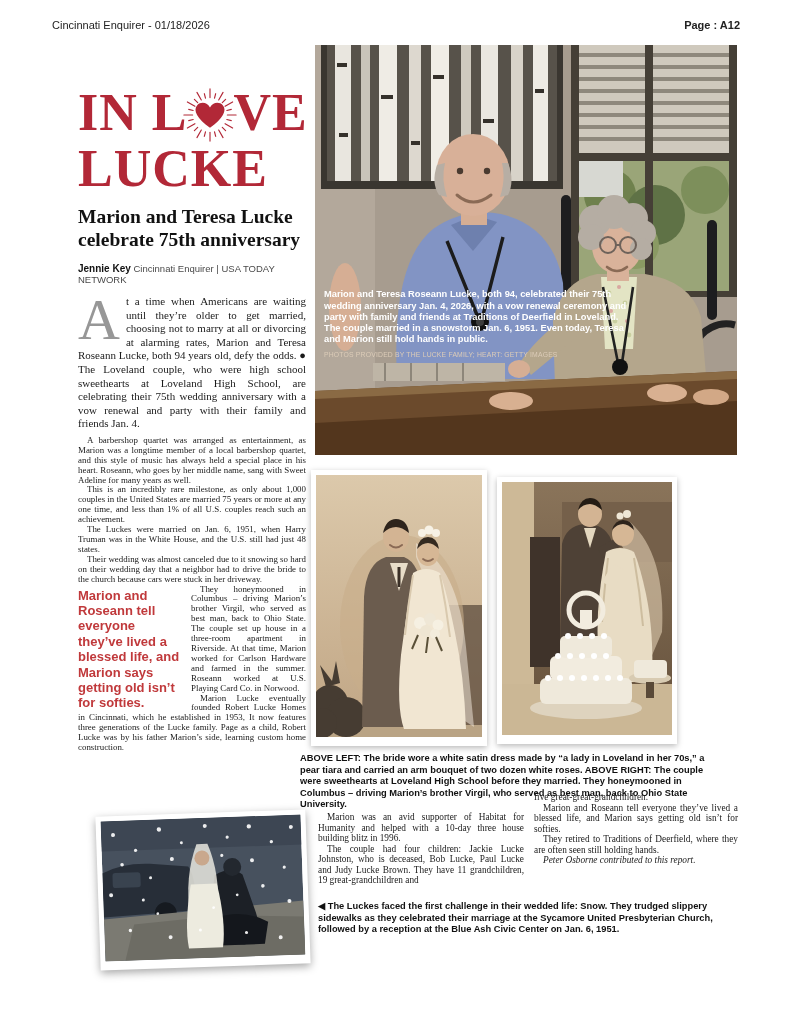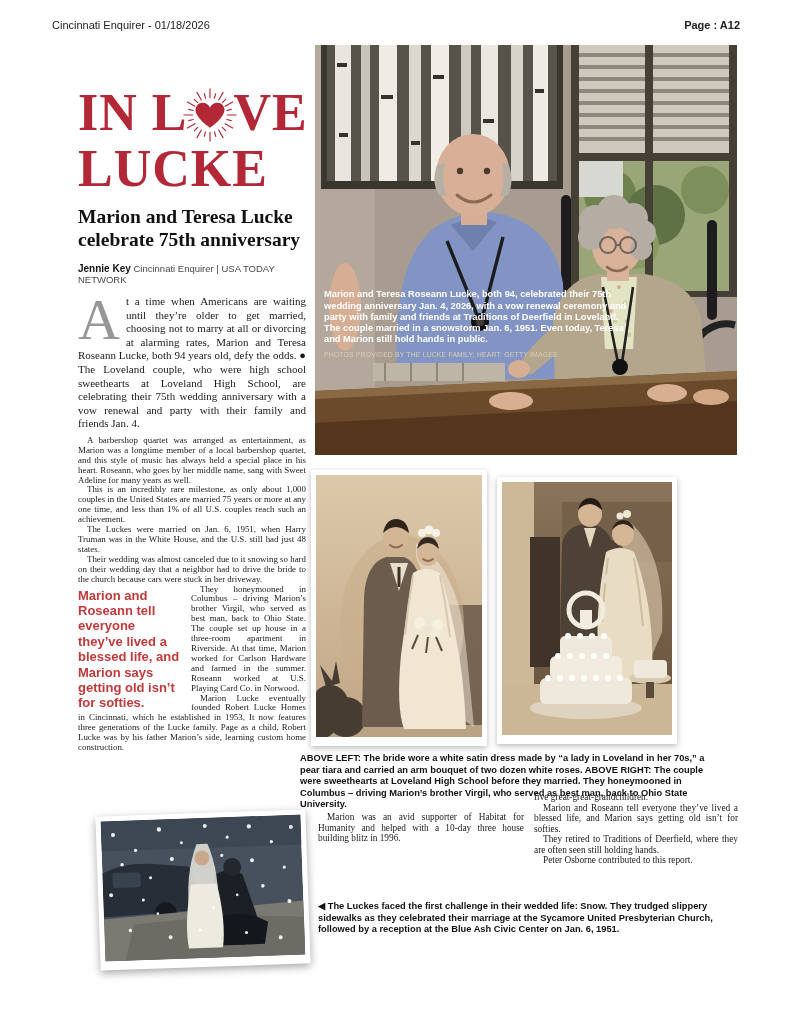"The couple had four children:" p { html: none -> <p>The couple had four children: Jackie Lucke Johnston, who is deceased, Bob Lucke, Paul Lucke and Judy Lucke Brown. They have 11 grandchildren, 19 great-grandchildren and</p> }
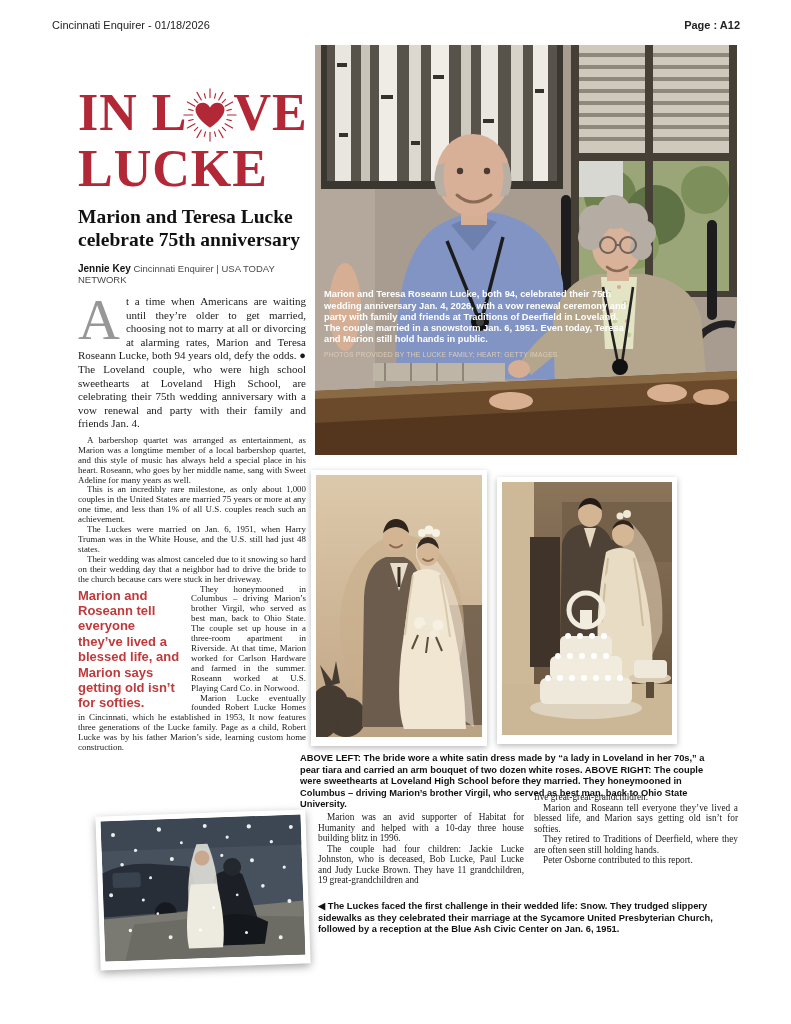"Peter Osborne contributed to this" .bt-col p.contrib { font-style: none -> italic }
